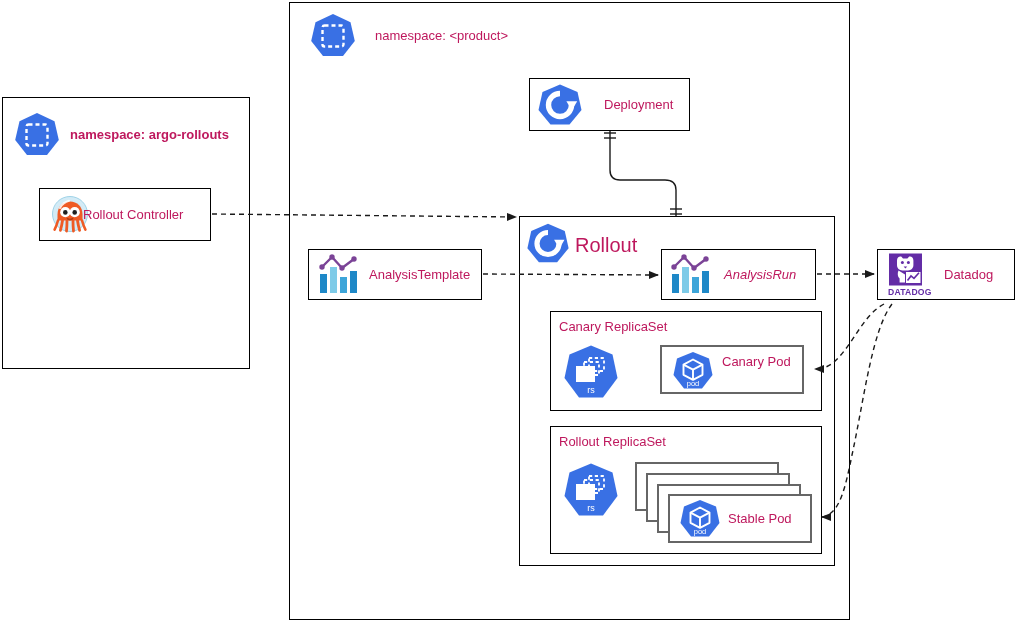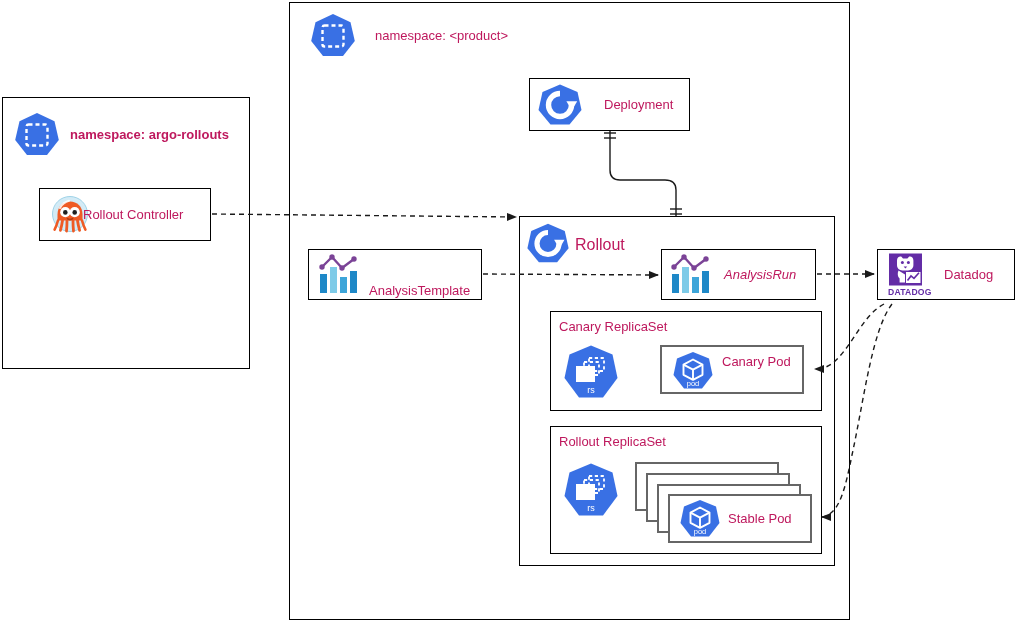"Rollout" .label-lg { font-size: 16px -> 20px }
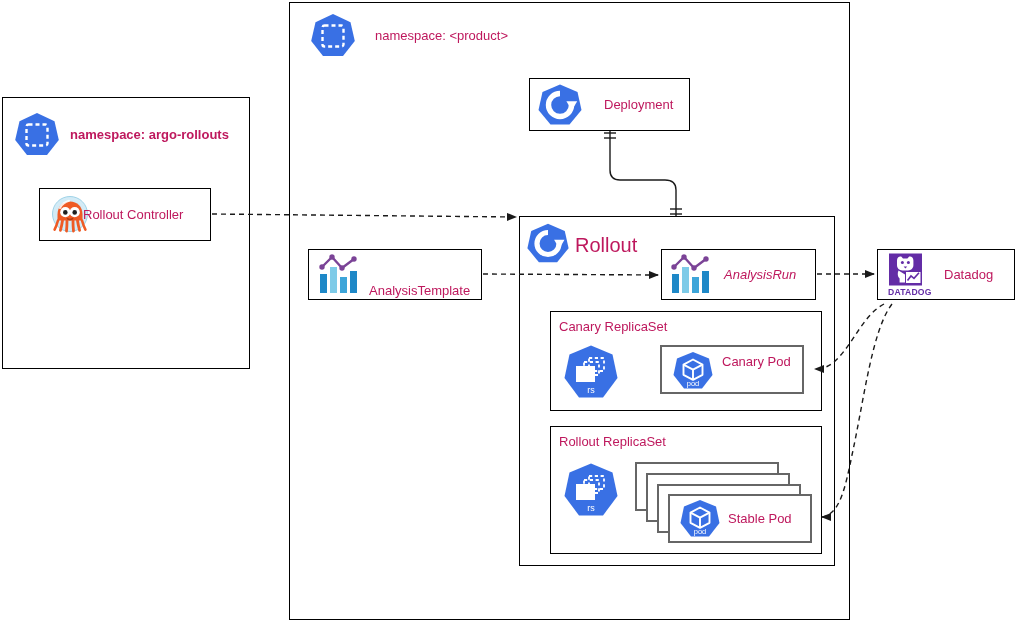"AnalysisTemplate" div.label { margin-top: 16px -> none }
